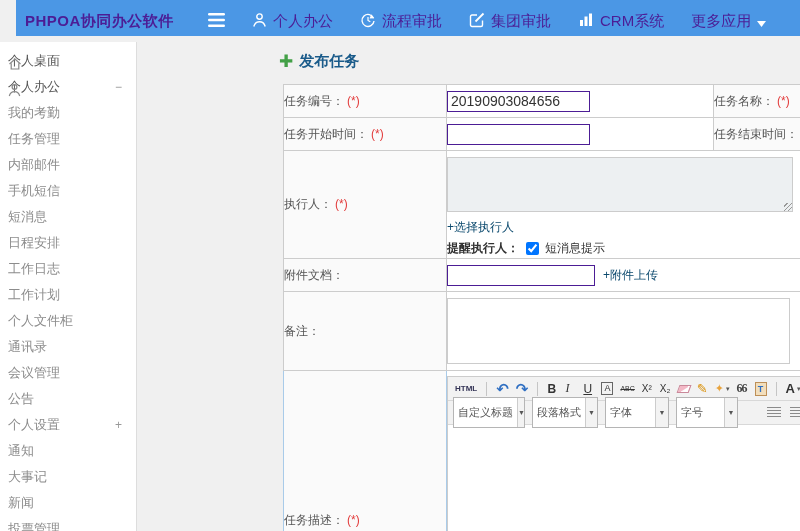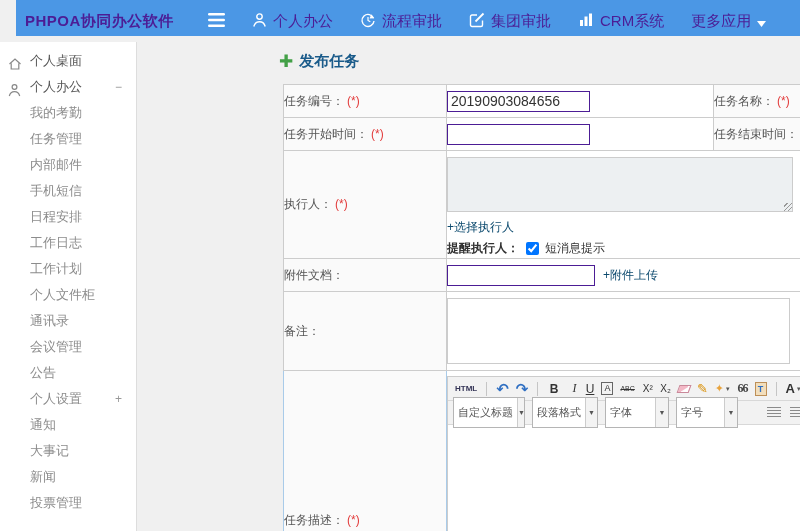"个人桌面" .side-item { padding-left: 30px -> 8px }
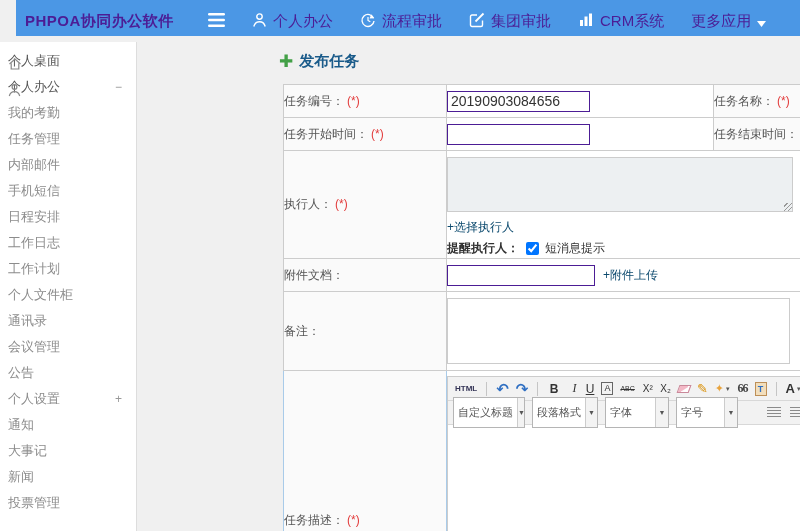"短消息" div.side-item { html: none -> <div><span>短消息</span></div> }
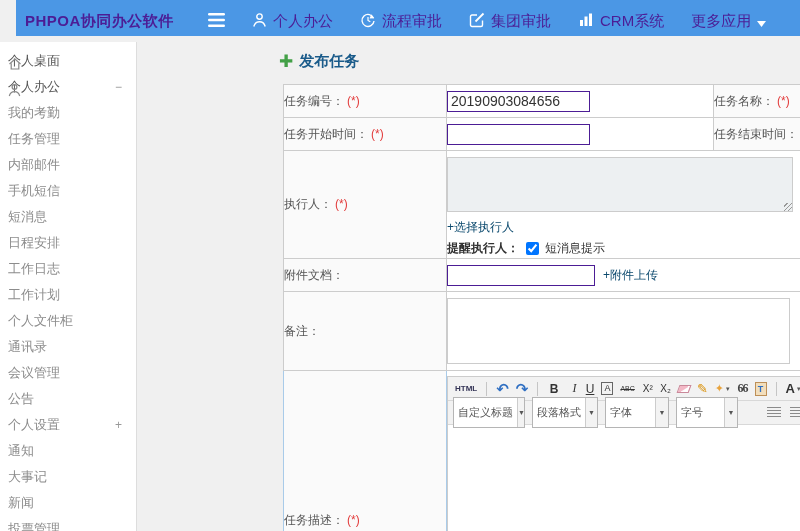"HTML" .tbtn { justify-content: flex-end -> flex-start }
